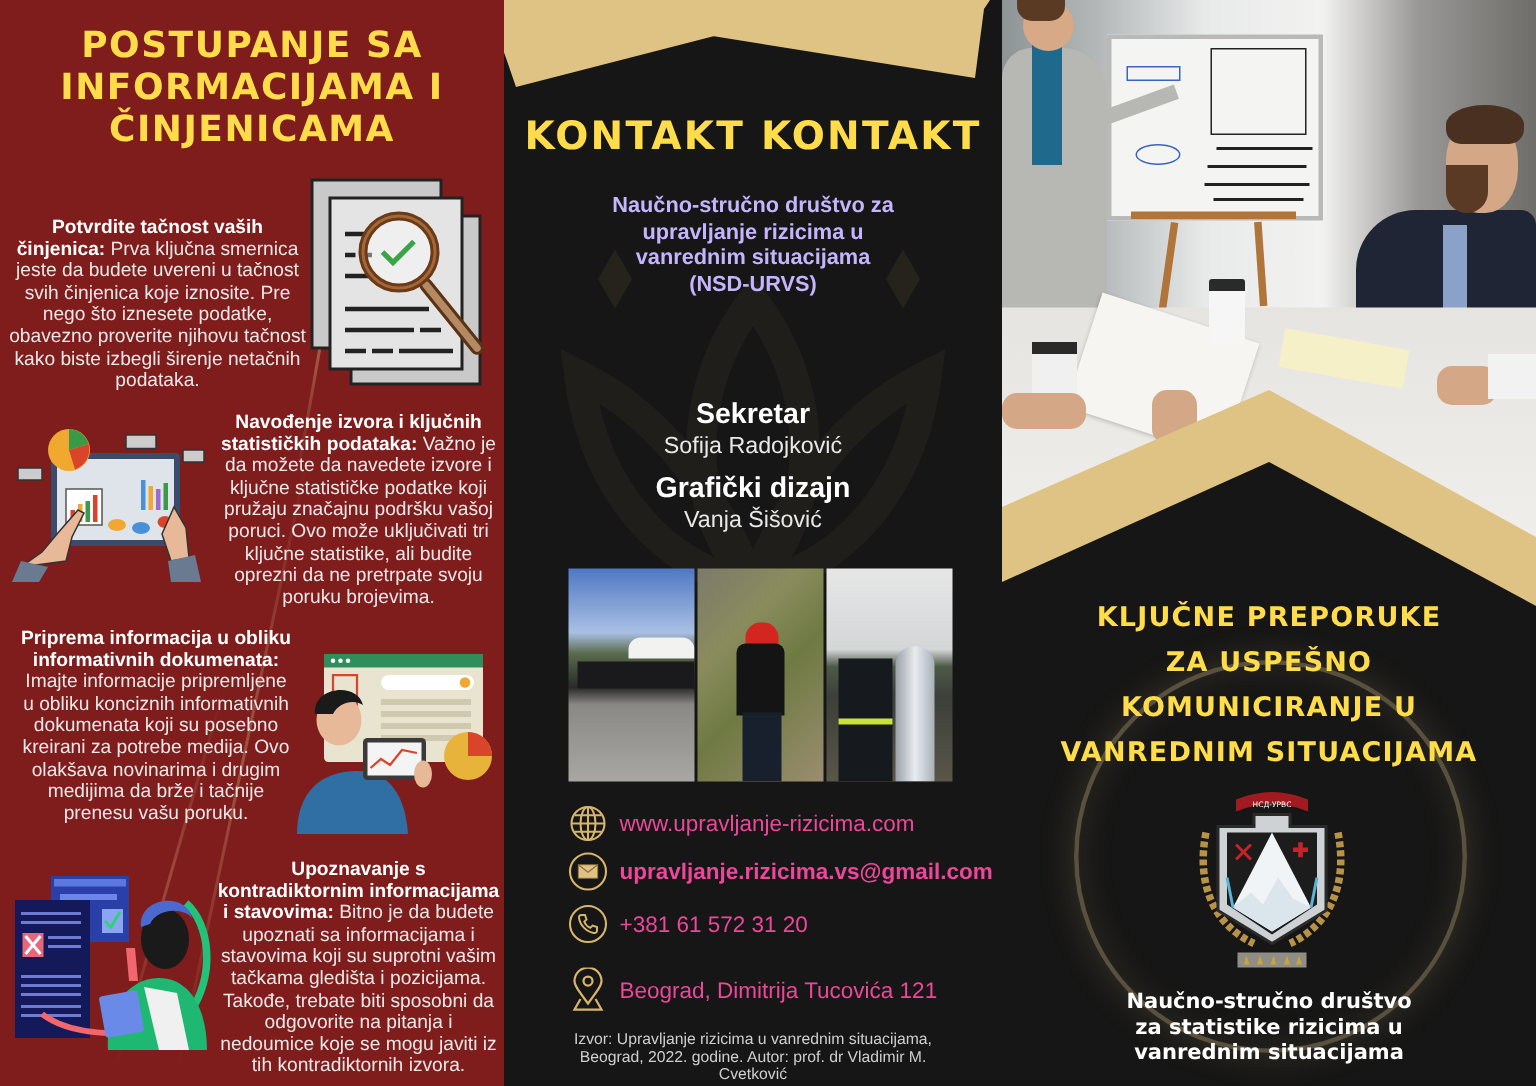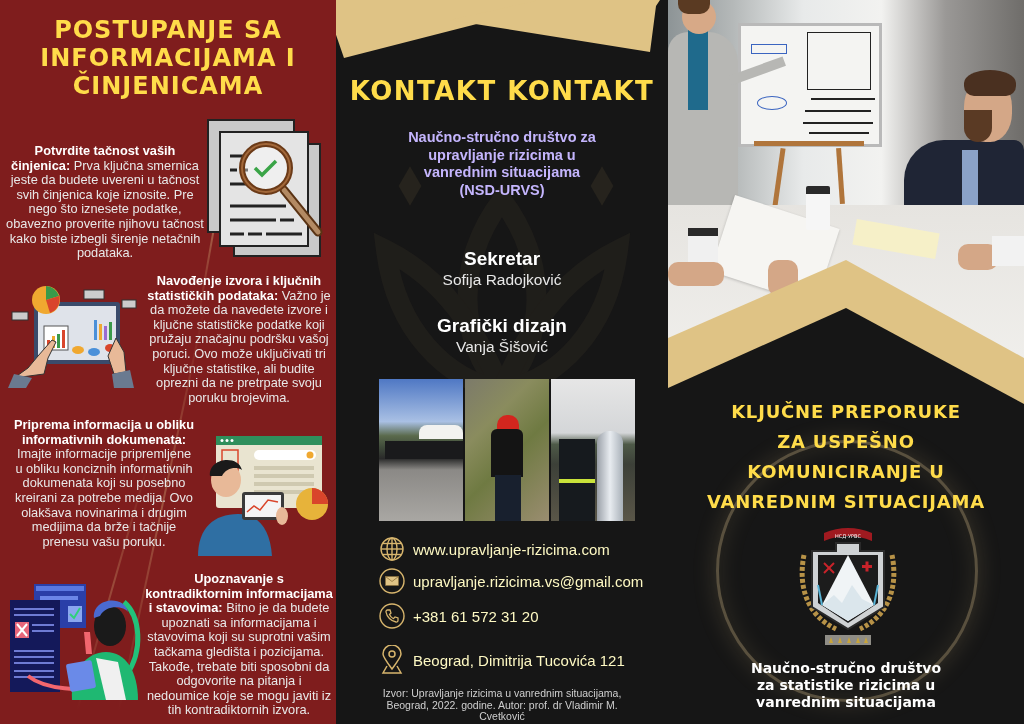"Sekretar" div.role { top: 248px -> 266px }
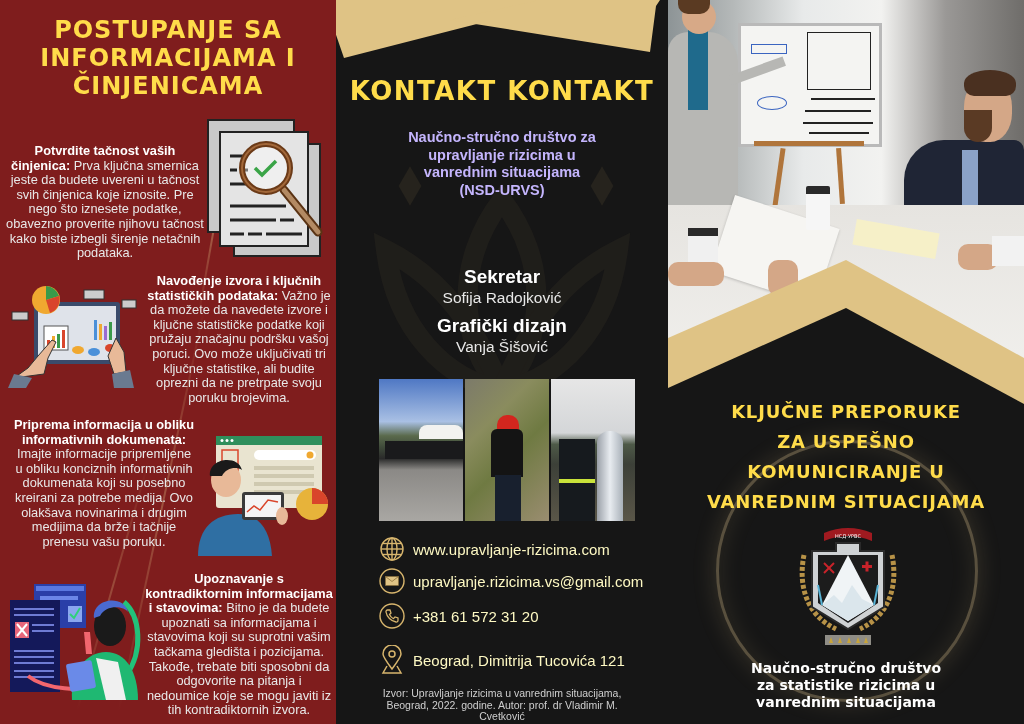"www.upravljanje-rizicima.com" .contact { color: #fef9c3 -> #ec4899 }
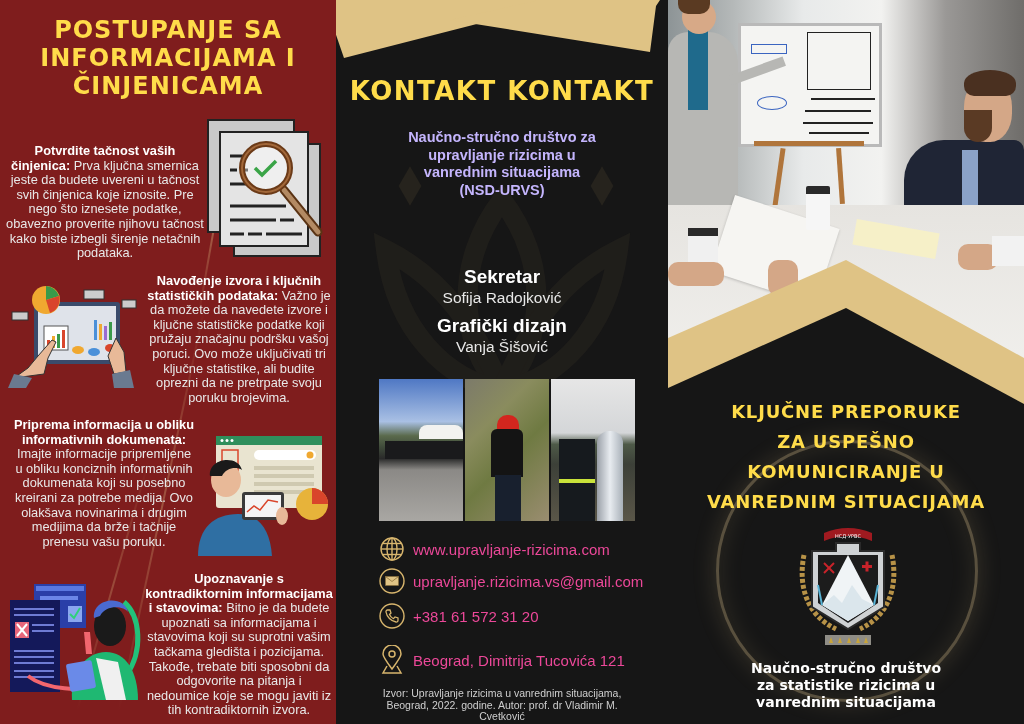"upravljanje.rizicima.vs@gmail.com" div.contact { font-weight: none -> bold }
